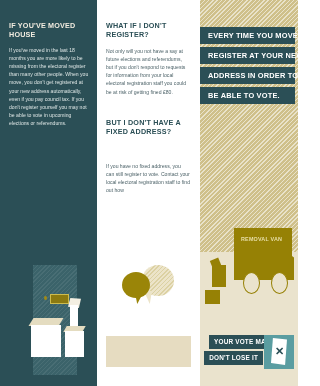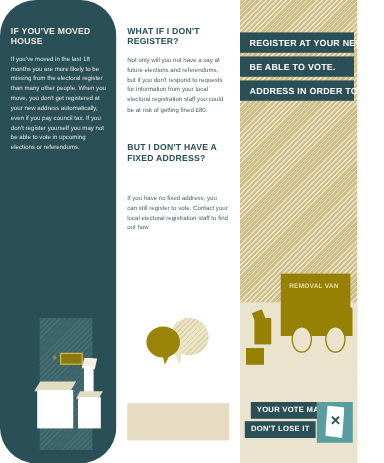"IF YOU'VE MOVED HOUSE" .panel-left { border-radius: 30px -> none }
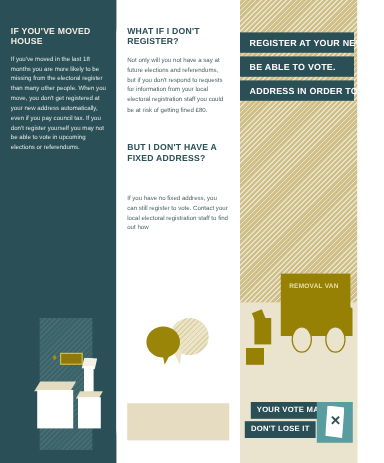"EVERY TIME YOU MOVE" span.headline-line { html: none -> <span>EVERY TIME YOU MOVE</span> }
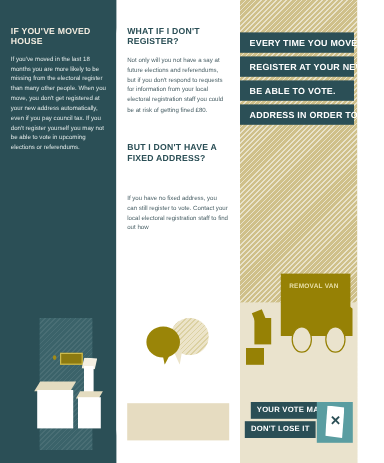"BE ABLE TO VOTE." span.headline-line { order: before "ADDRESS IN ORDER TO" -> after "ADDRESS IN ORDER TO" }
